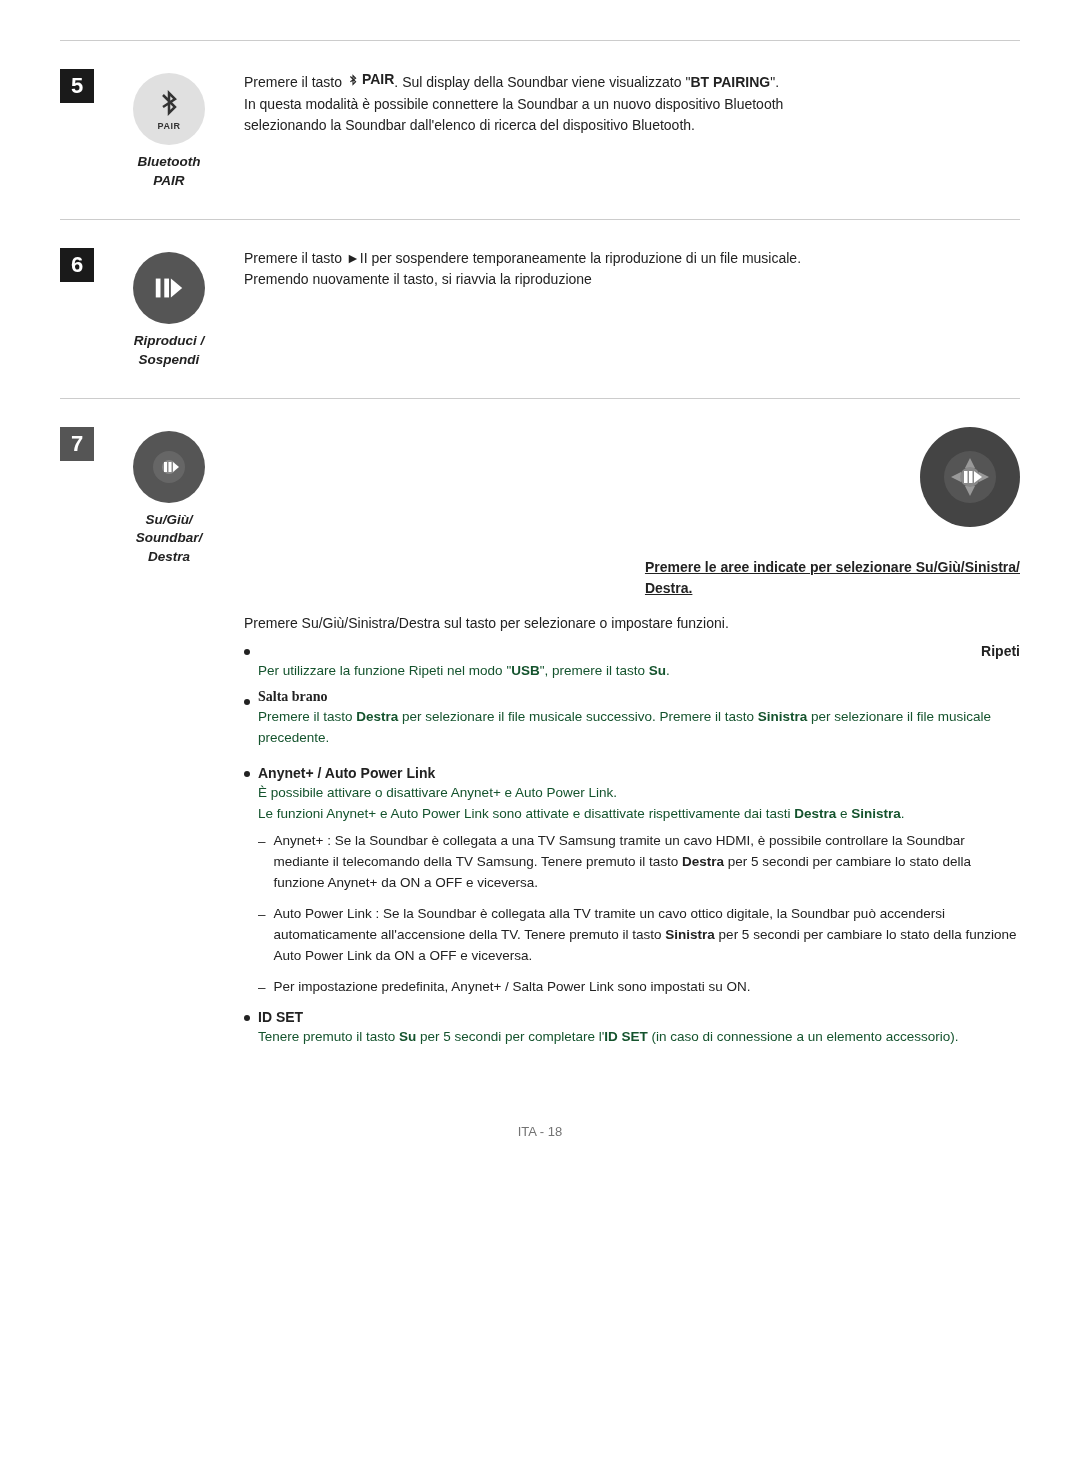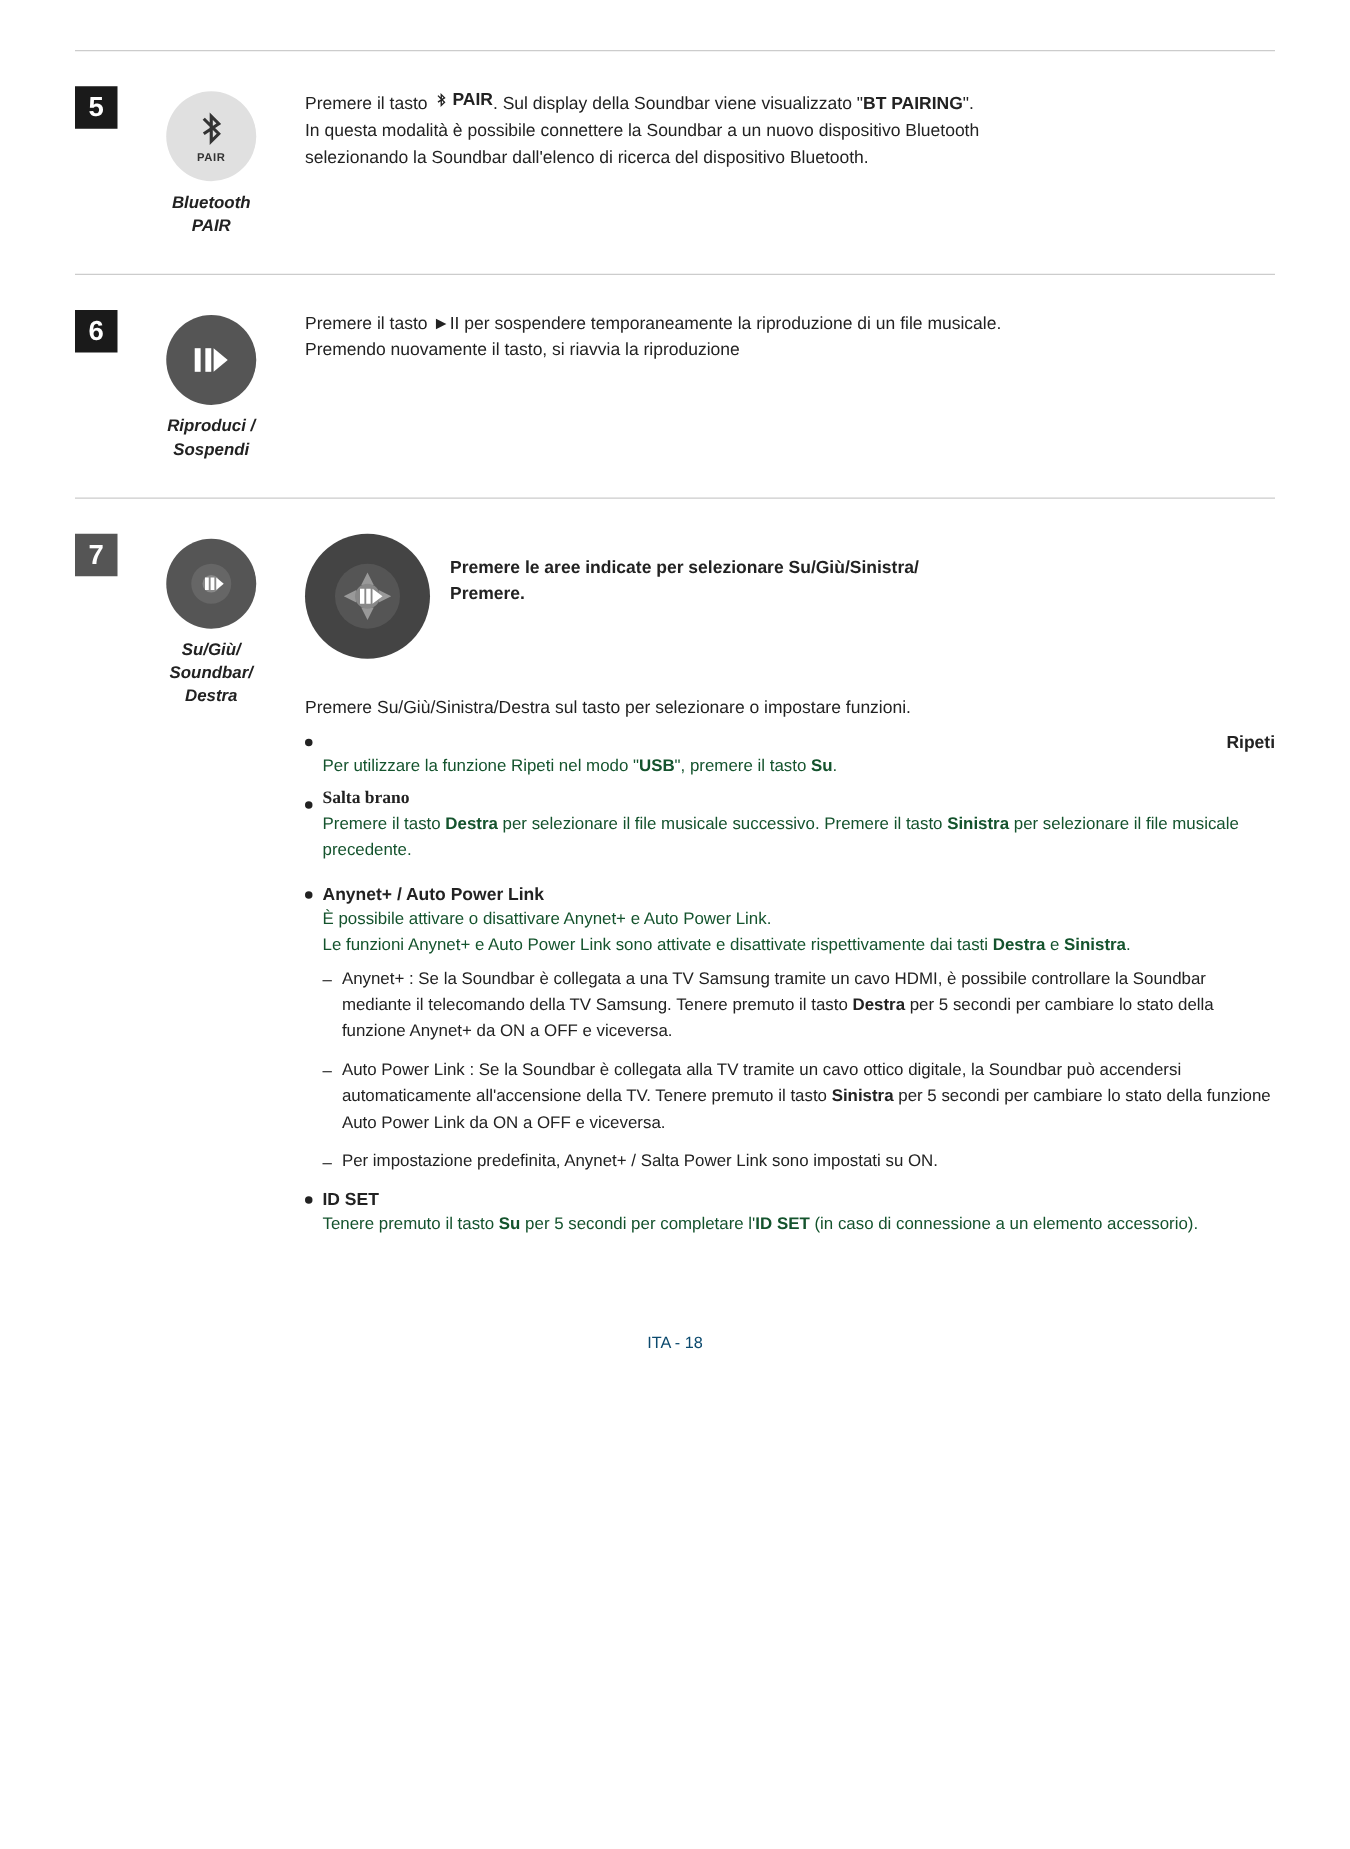"Premere le aree indicate per" .section7-top { align-items: flex-start -> flex-end; flex-direction: row -> column; text-decoration: none -> underline }
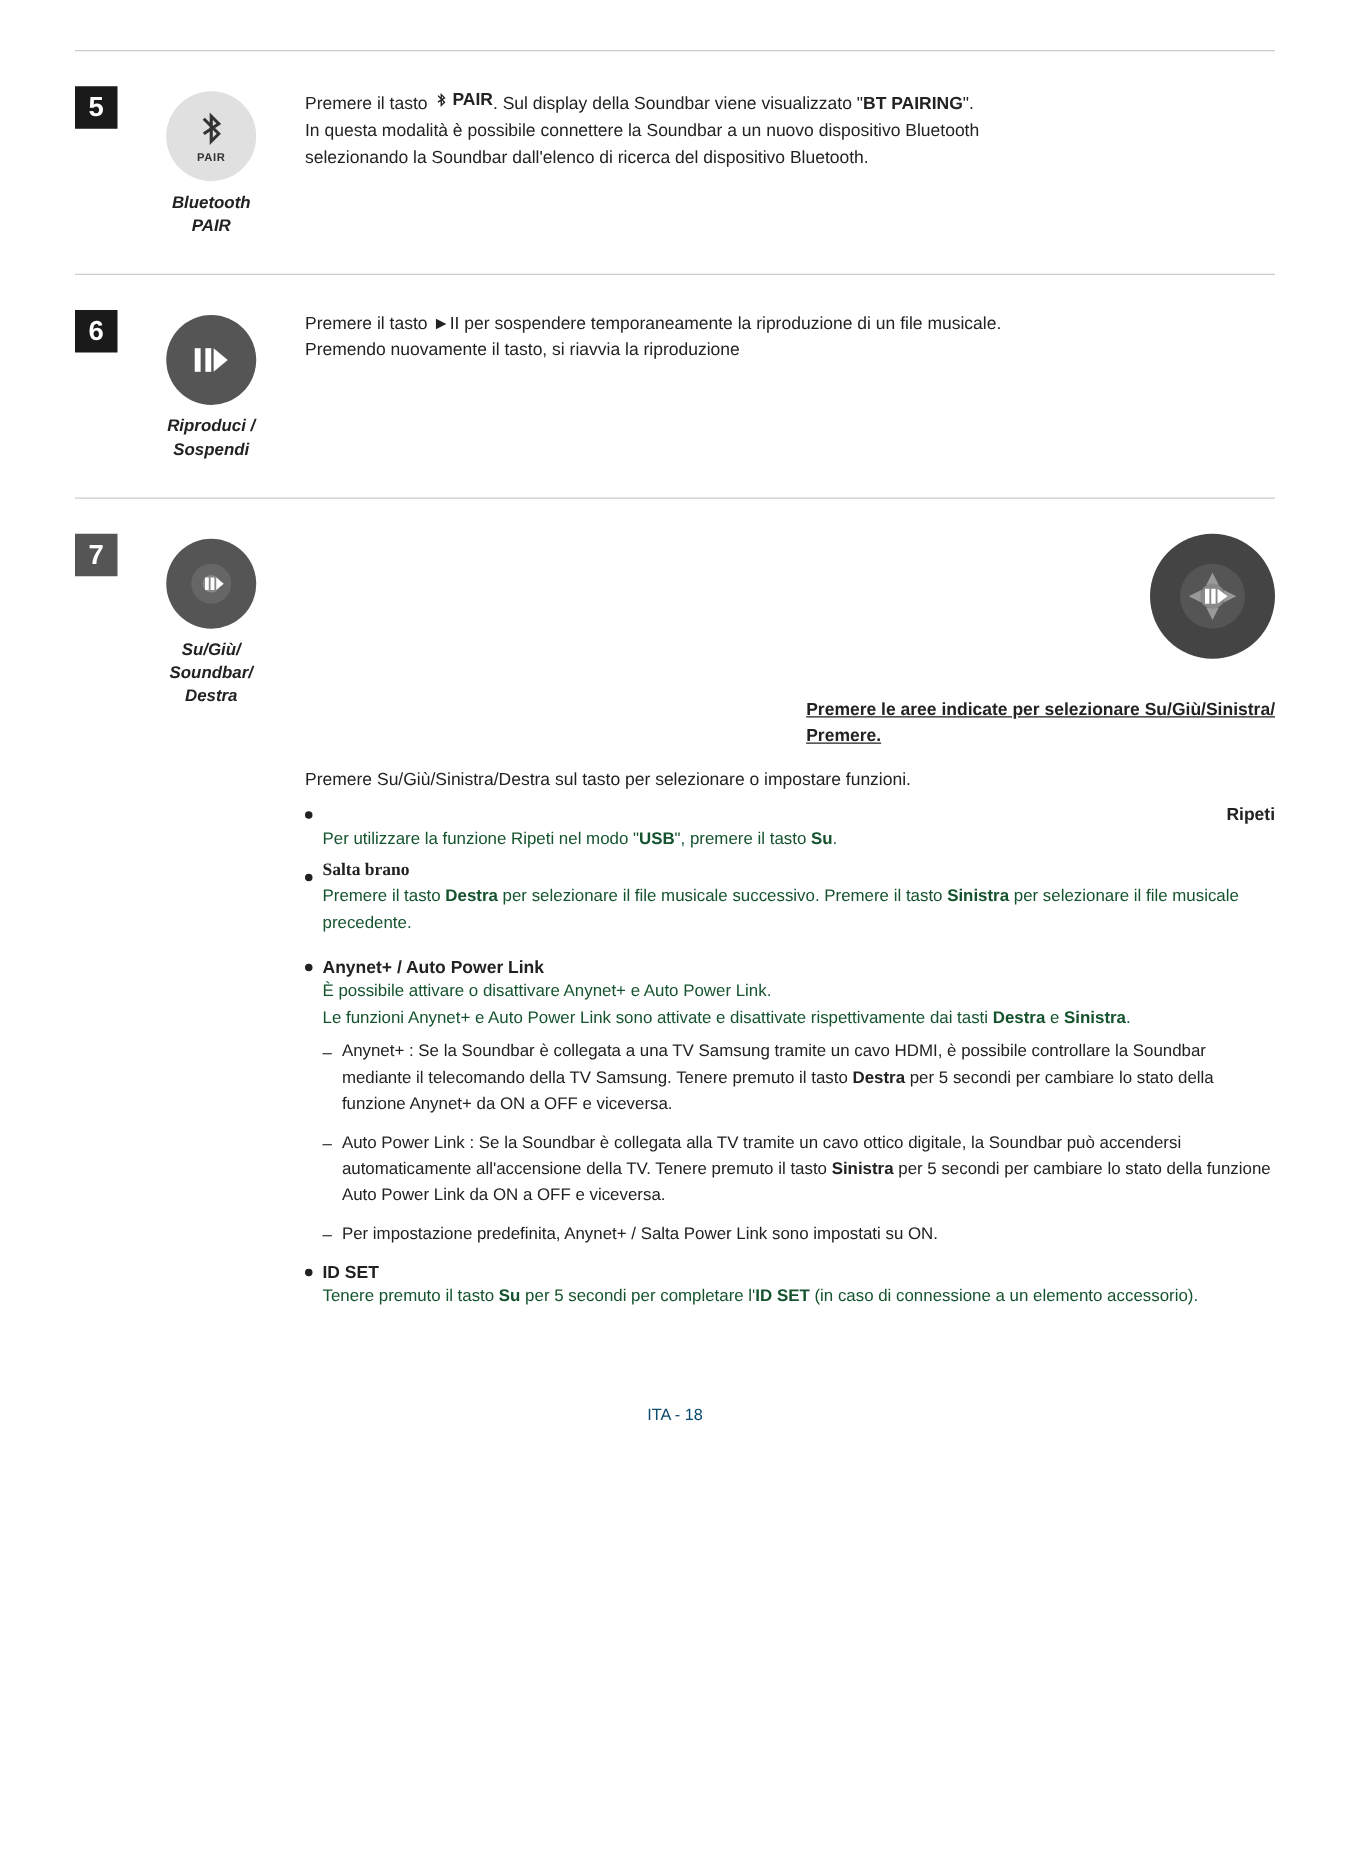"Premere." span { text: Premere -> Destra }
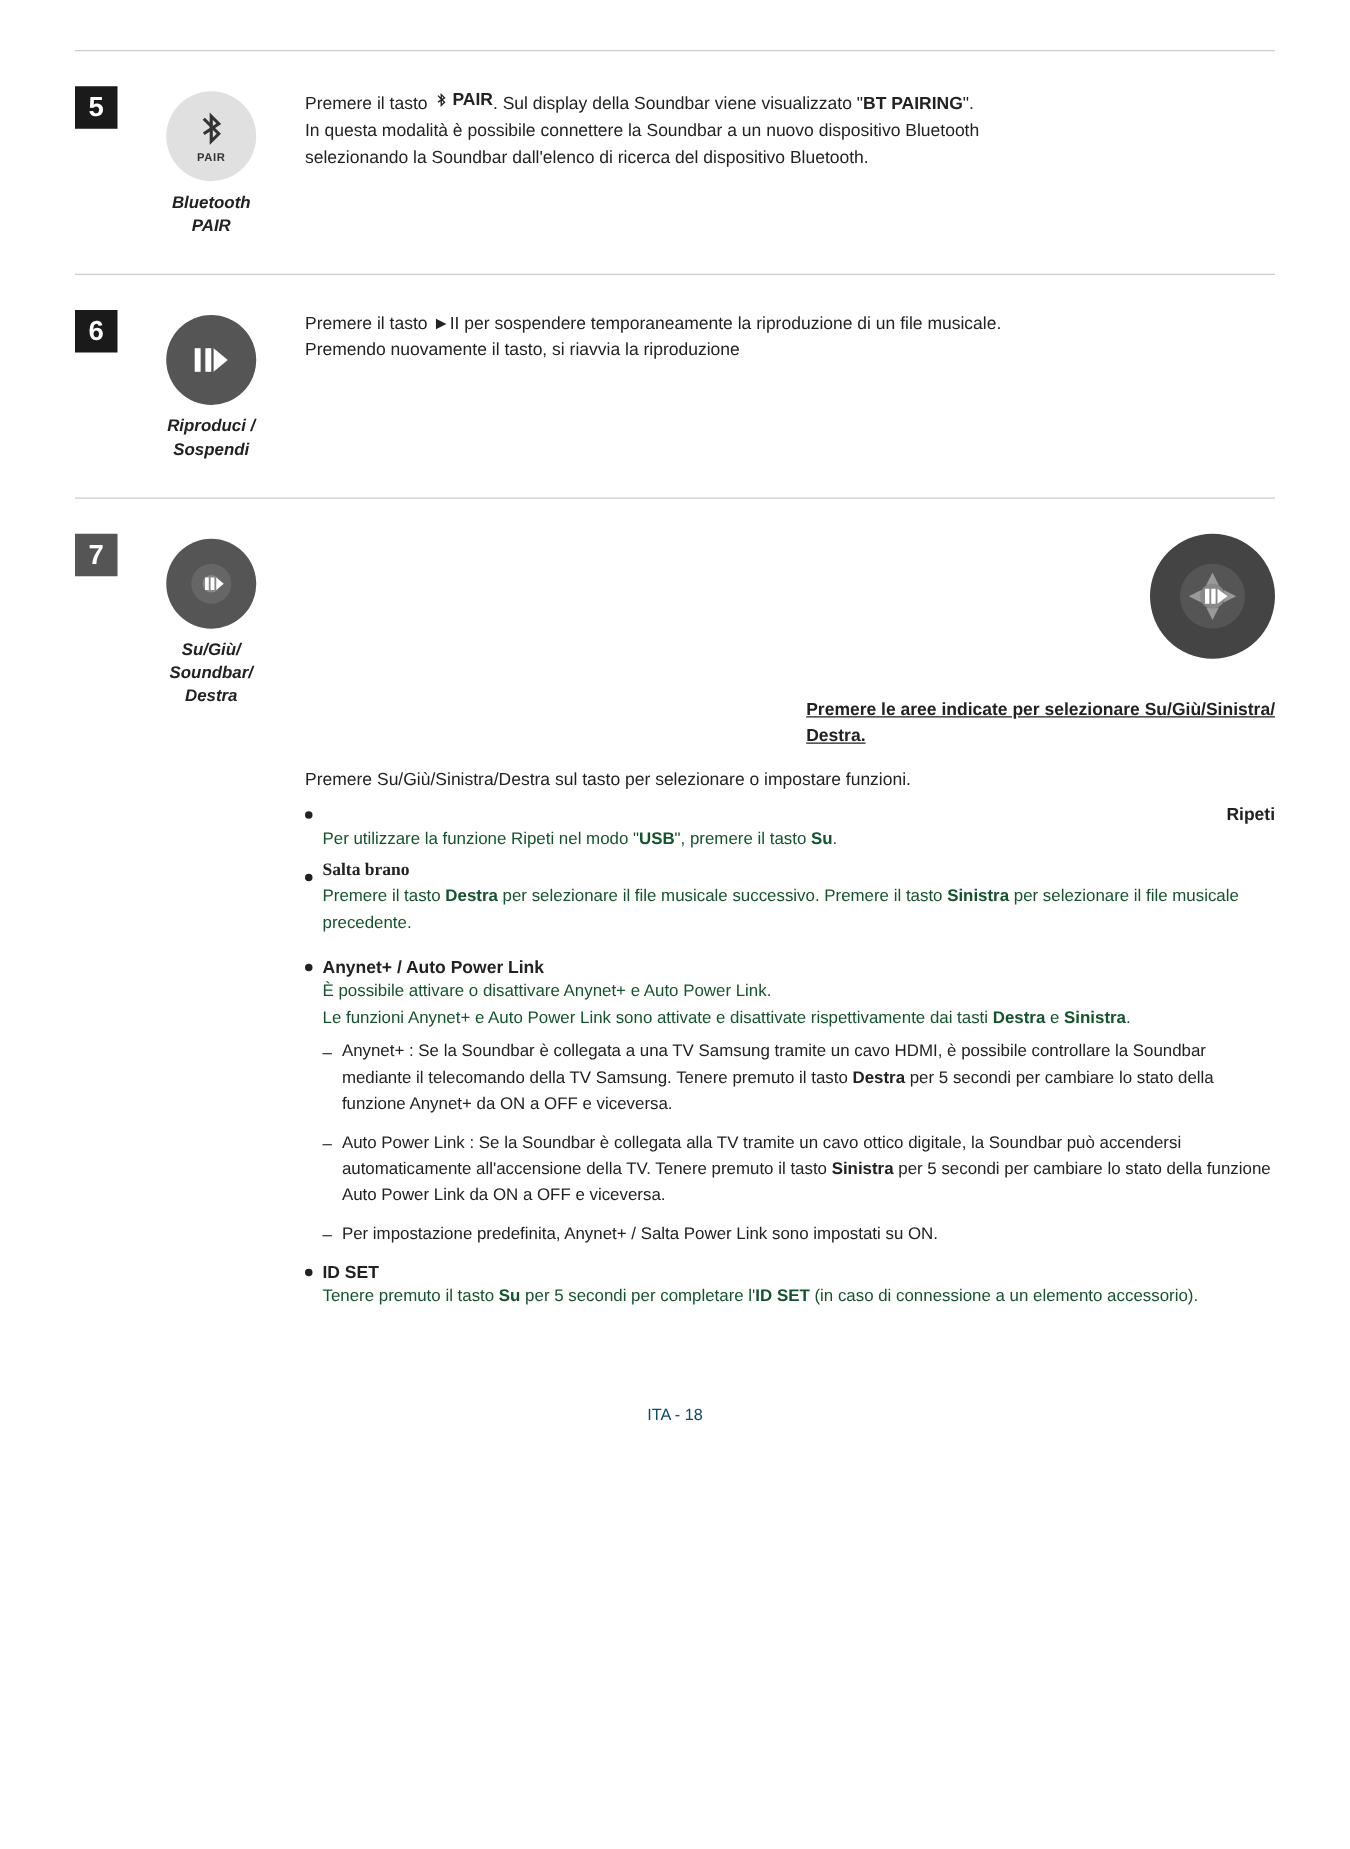"ITA - 18" .page-footer { color: #0c4a6e -> #737373 }
